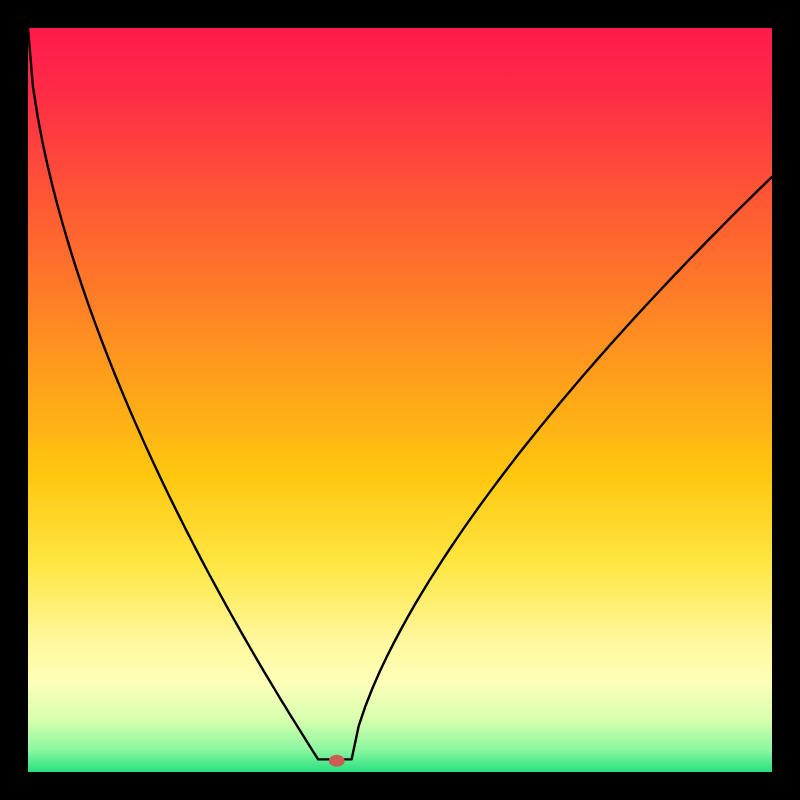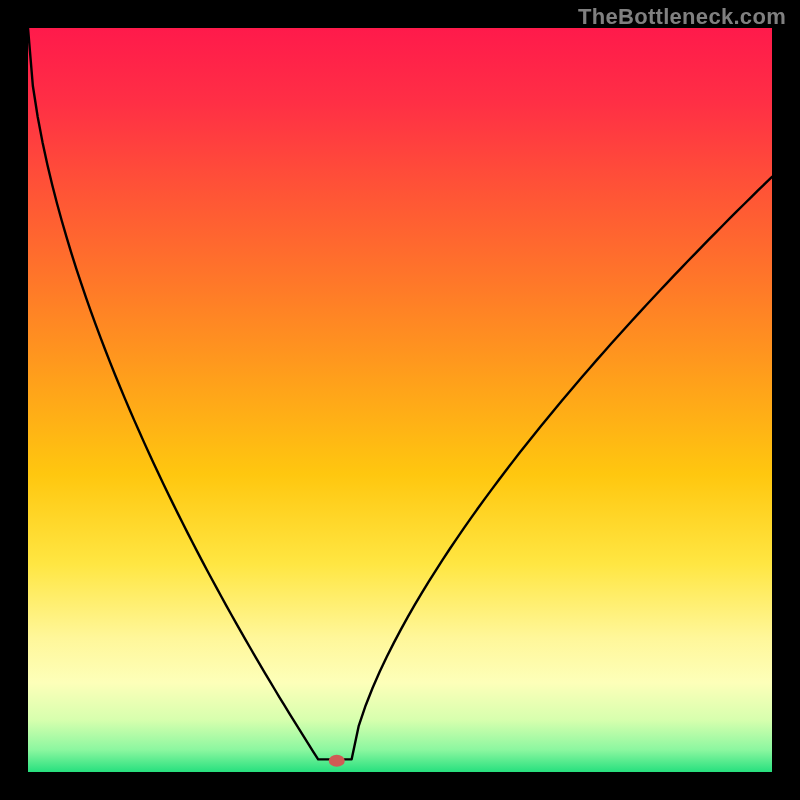"TheBottleneck.com" div.watermark { html: <div>TheBottleneck.com</div> -> none }
